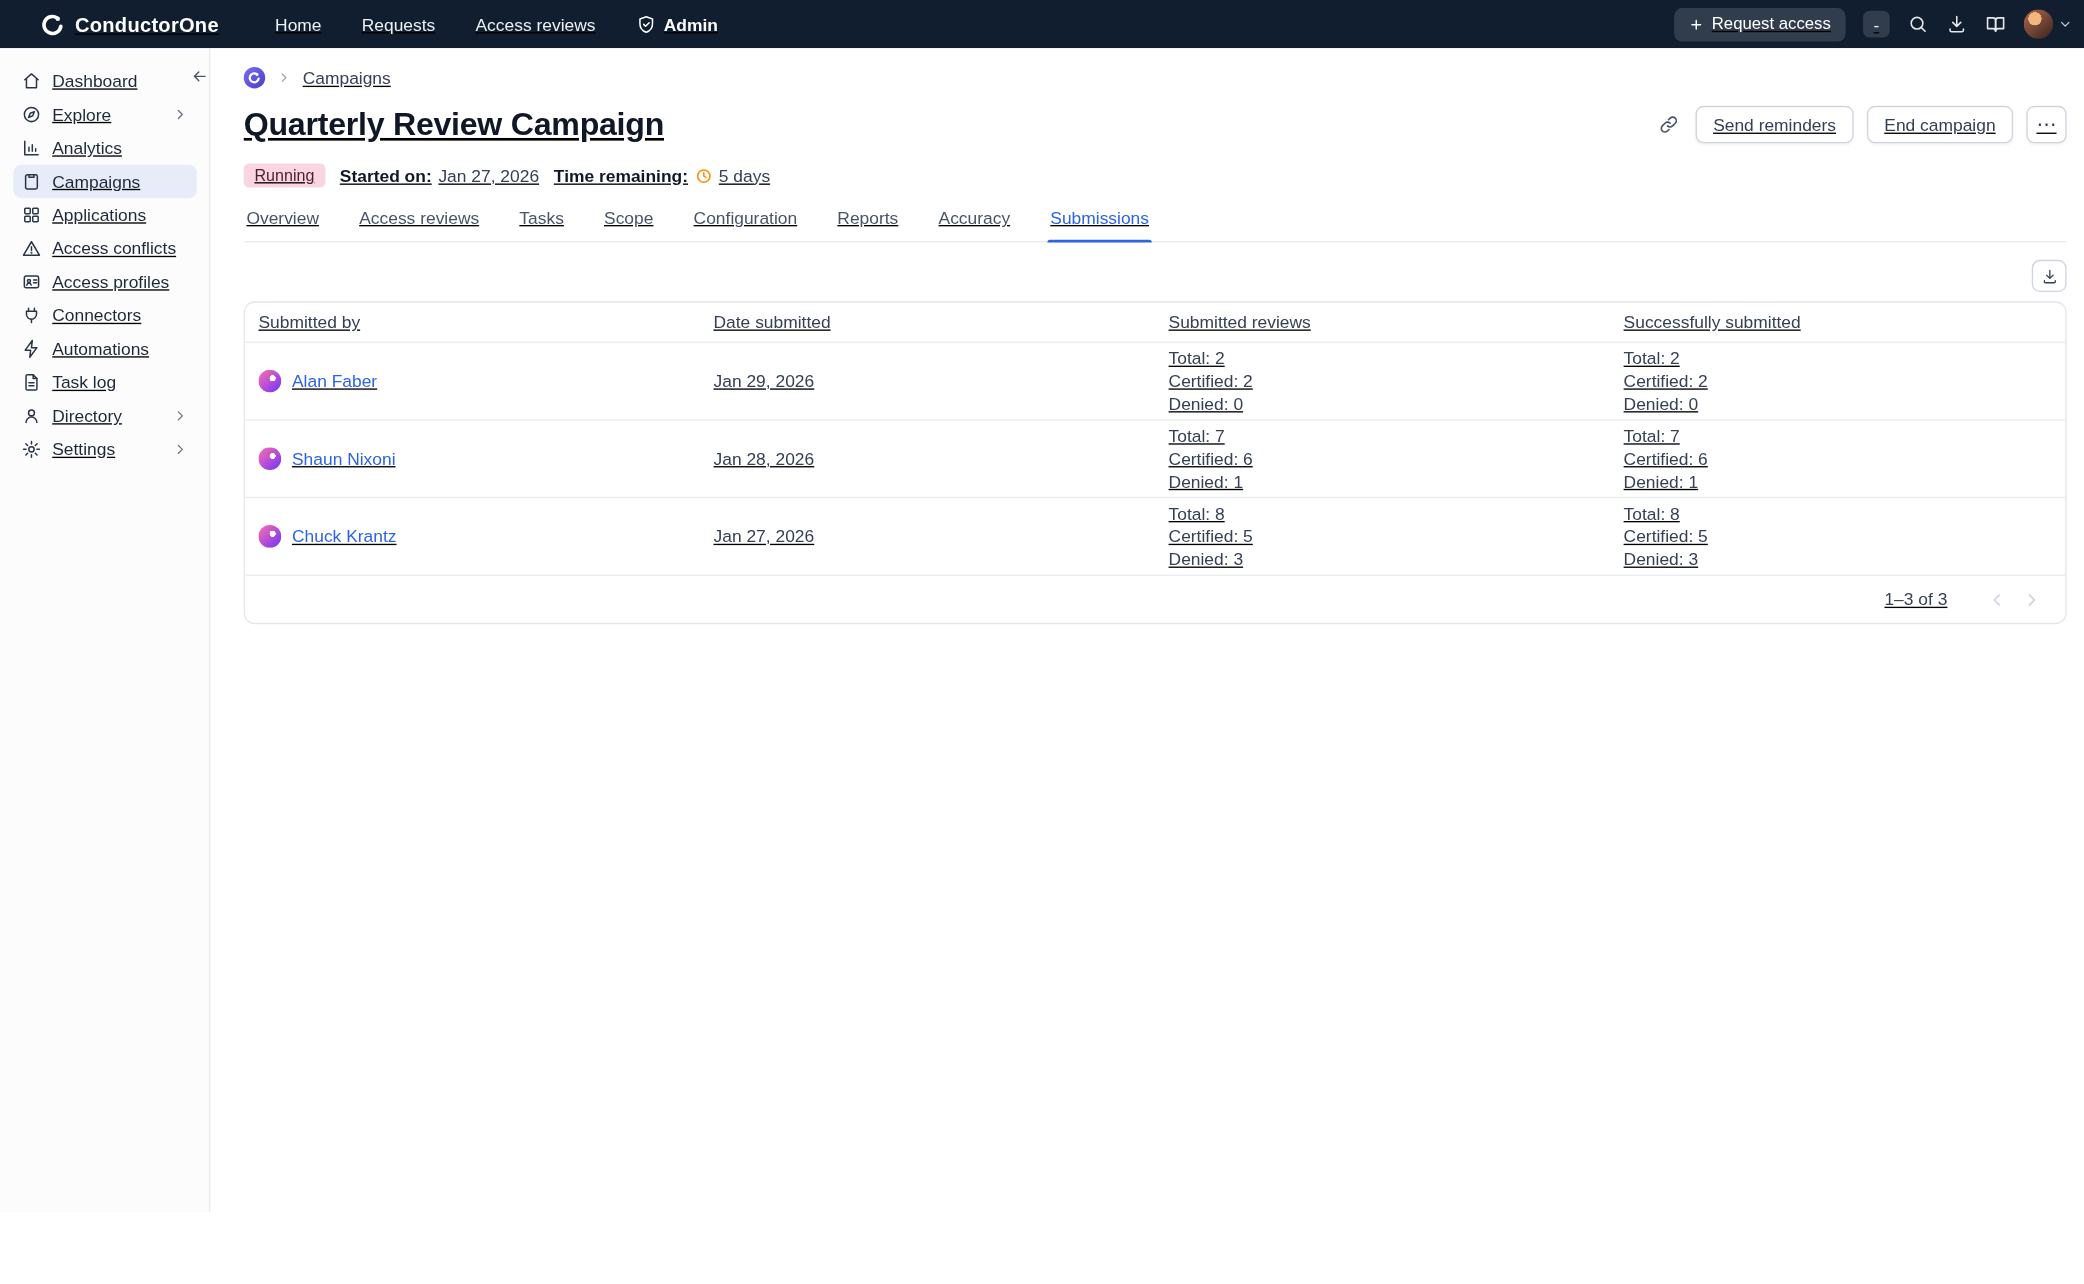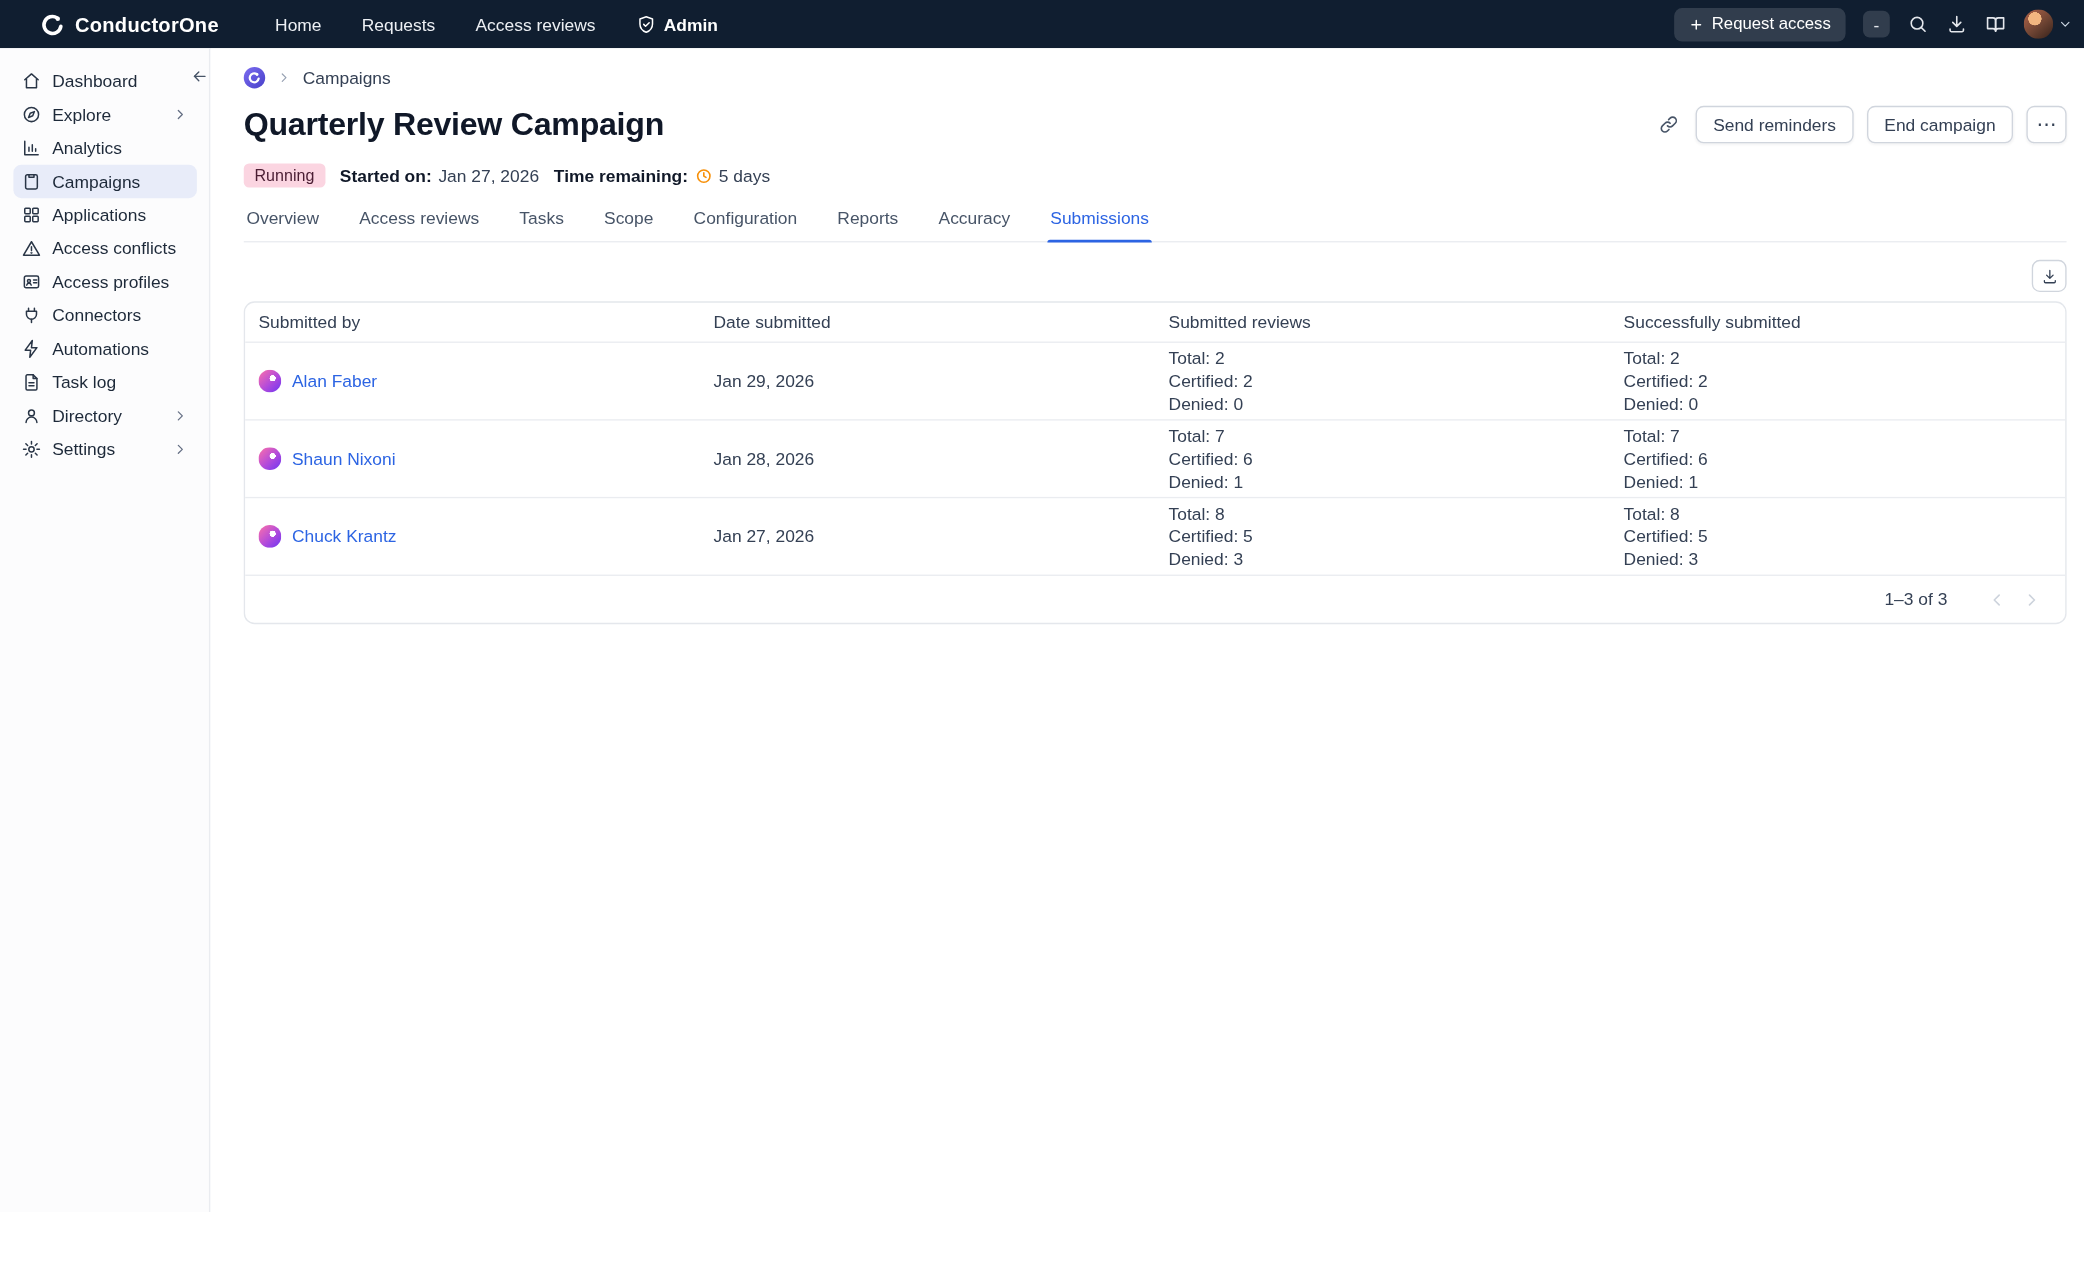"ConductorOne" .viewport { text-decoration: none -> underline }
